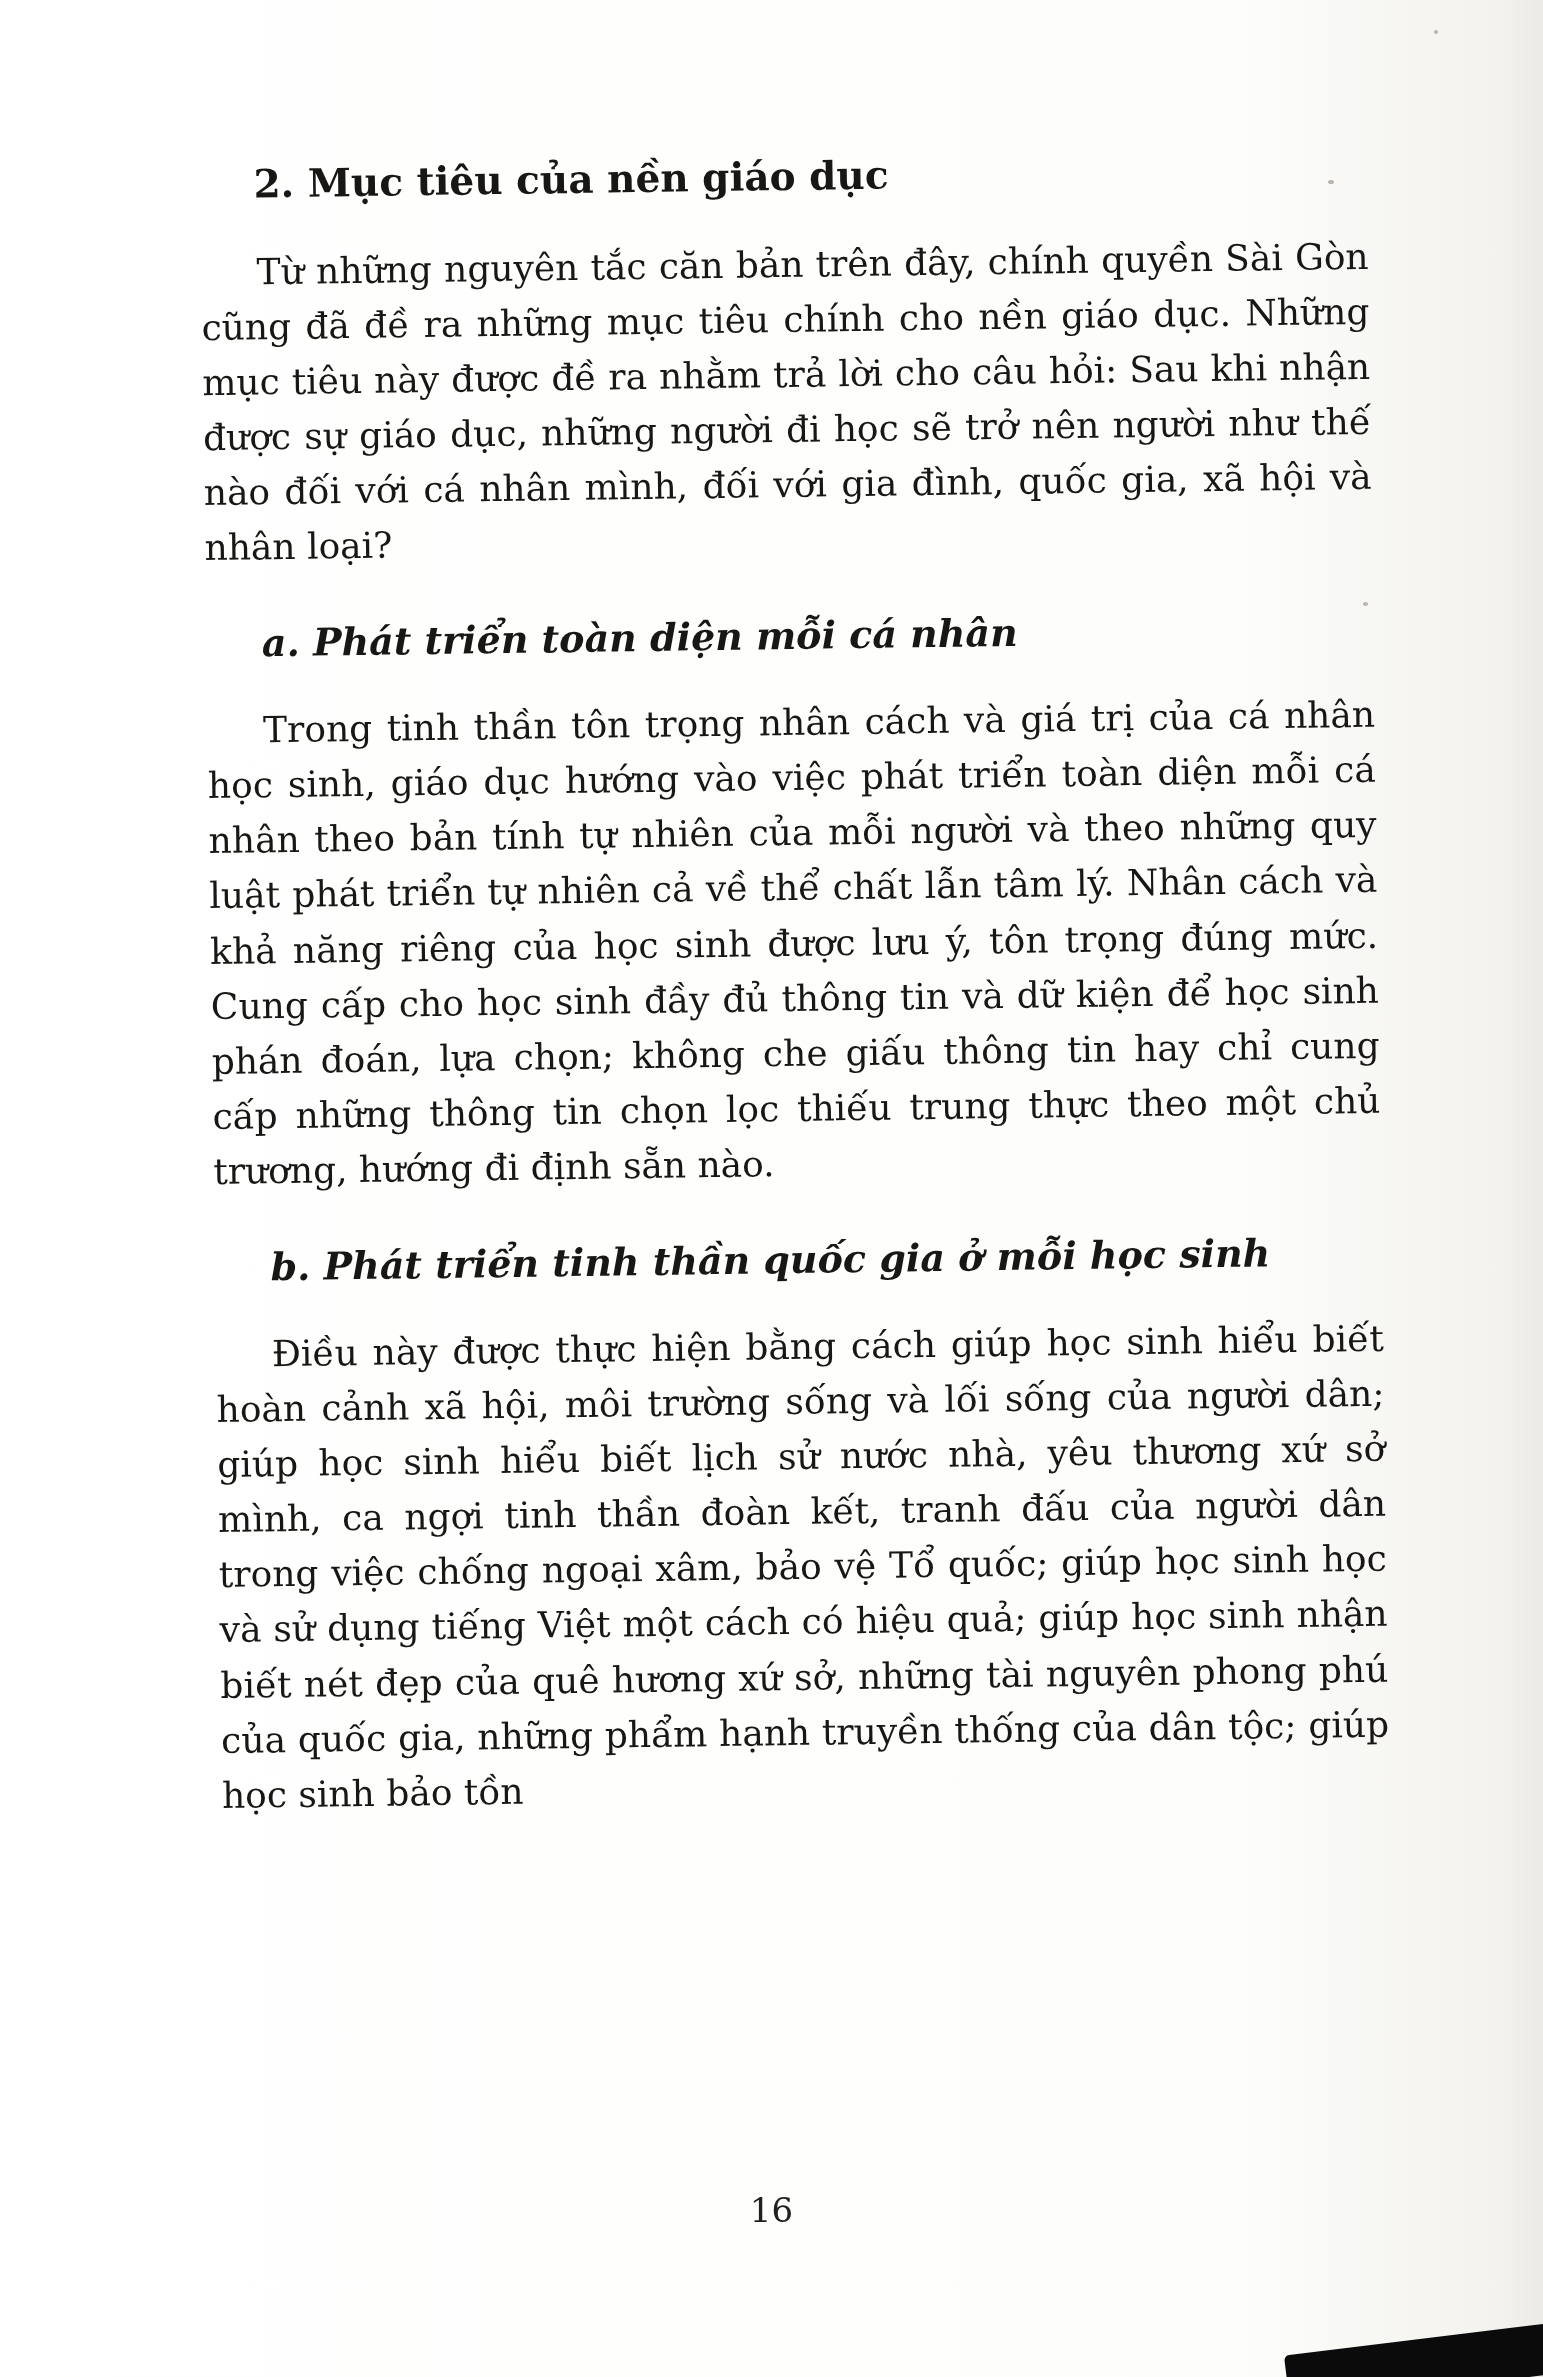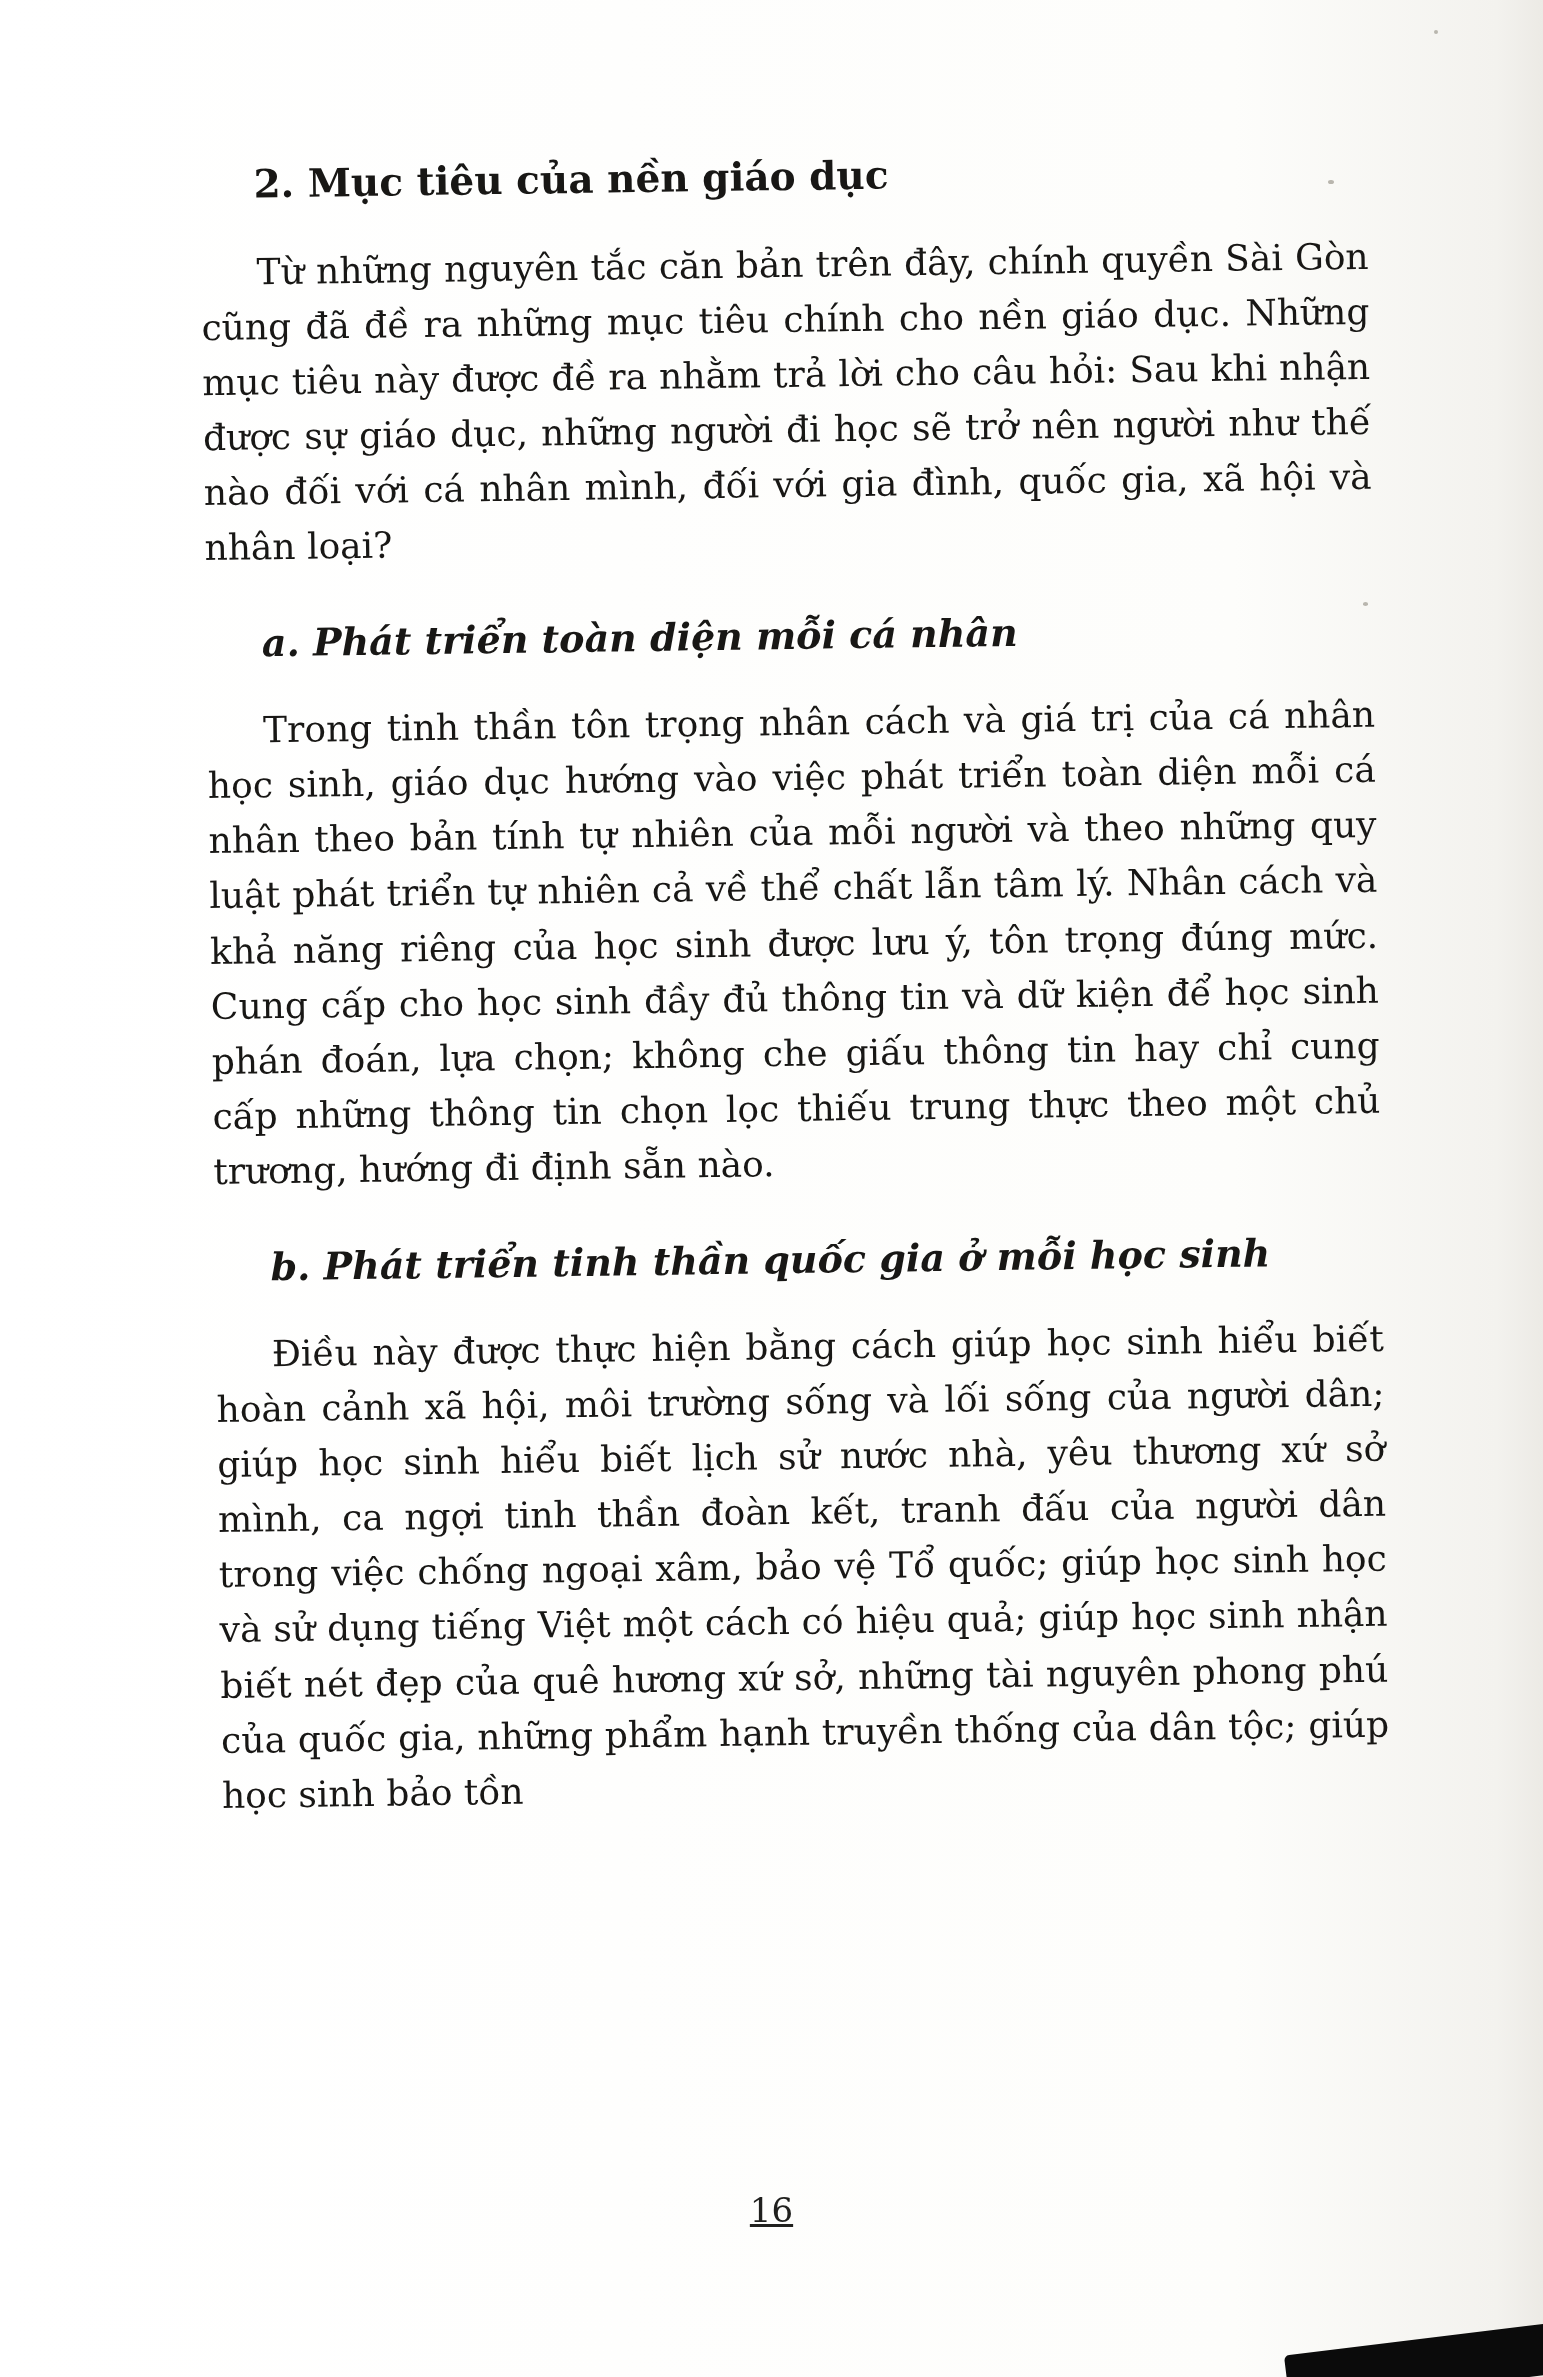"16" .page-number { text-decoration: underline -> none }
